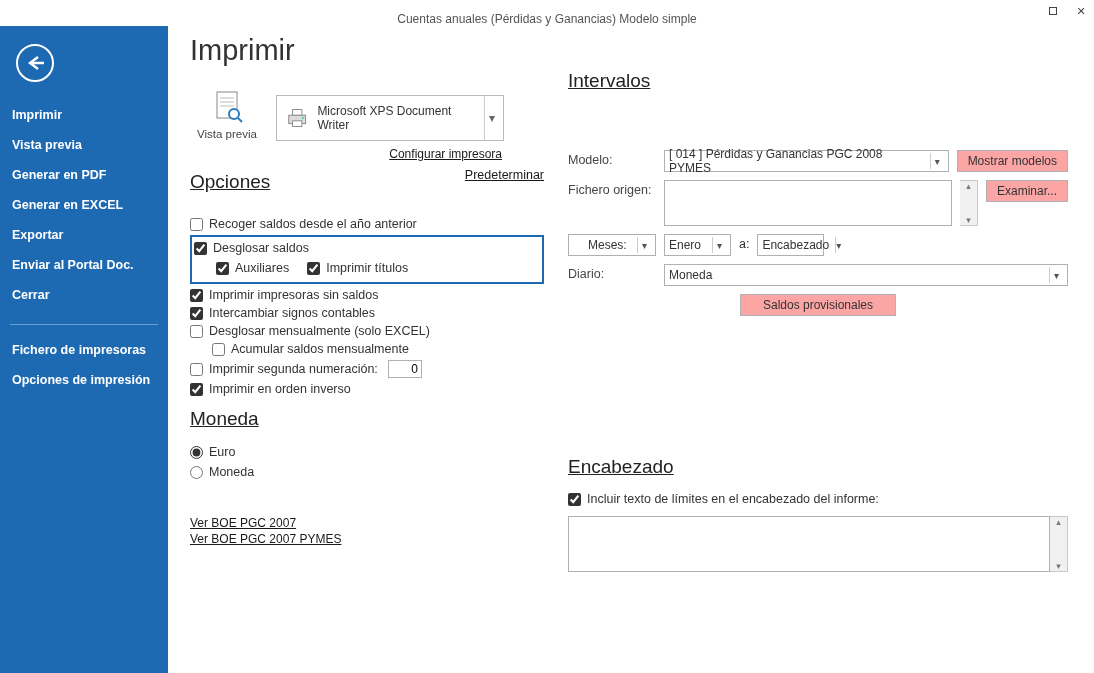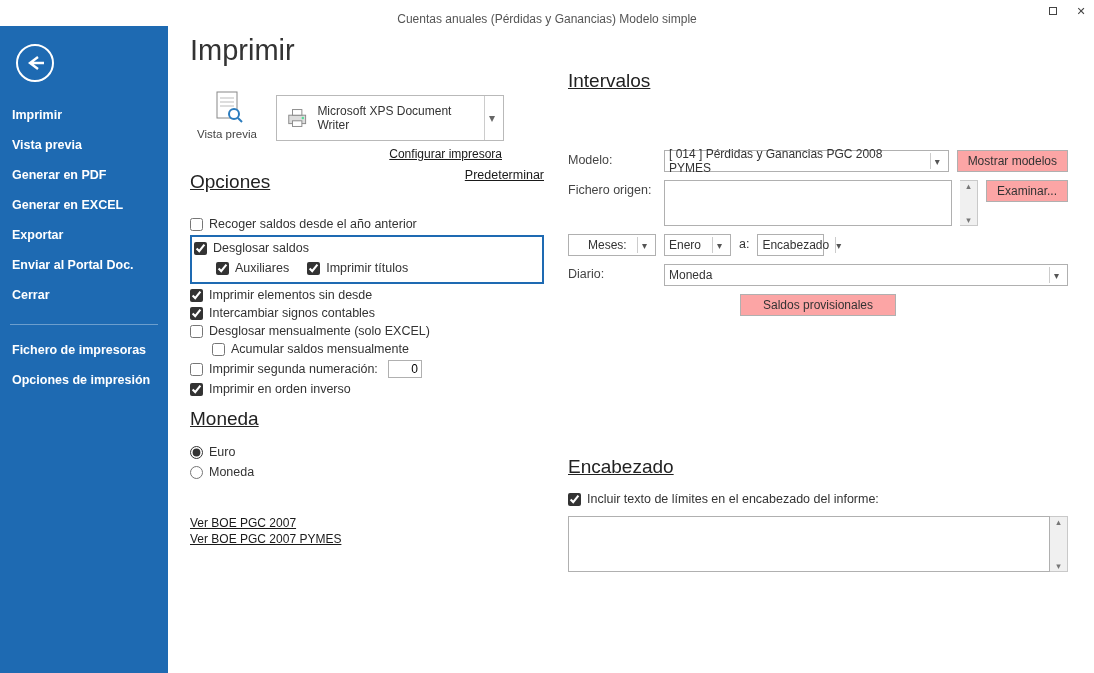"Imprimir elementos sin desde" span { text: elementos sin desde -> impresoras sin saldos }
